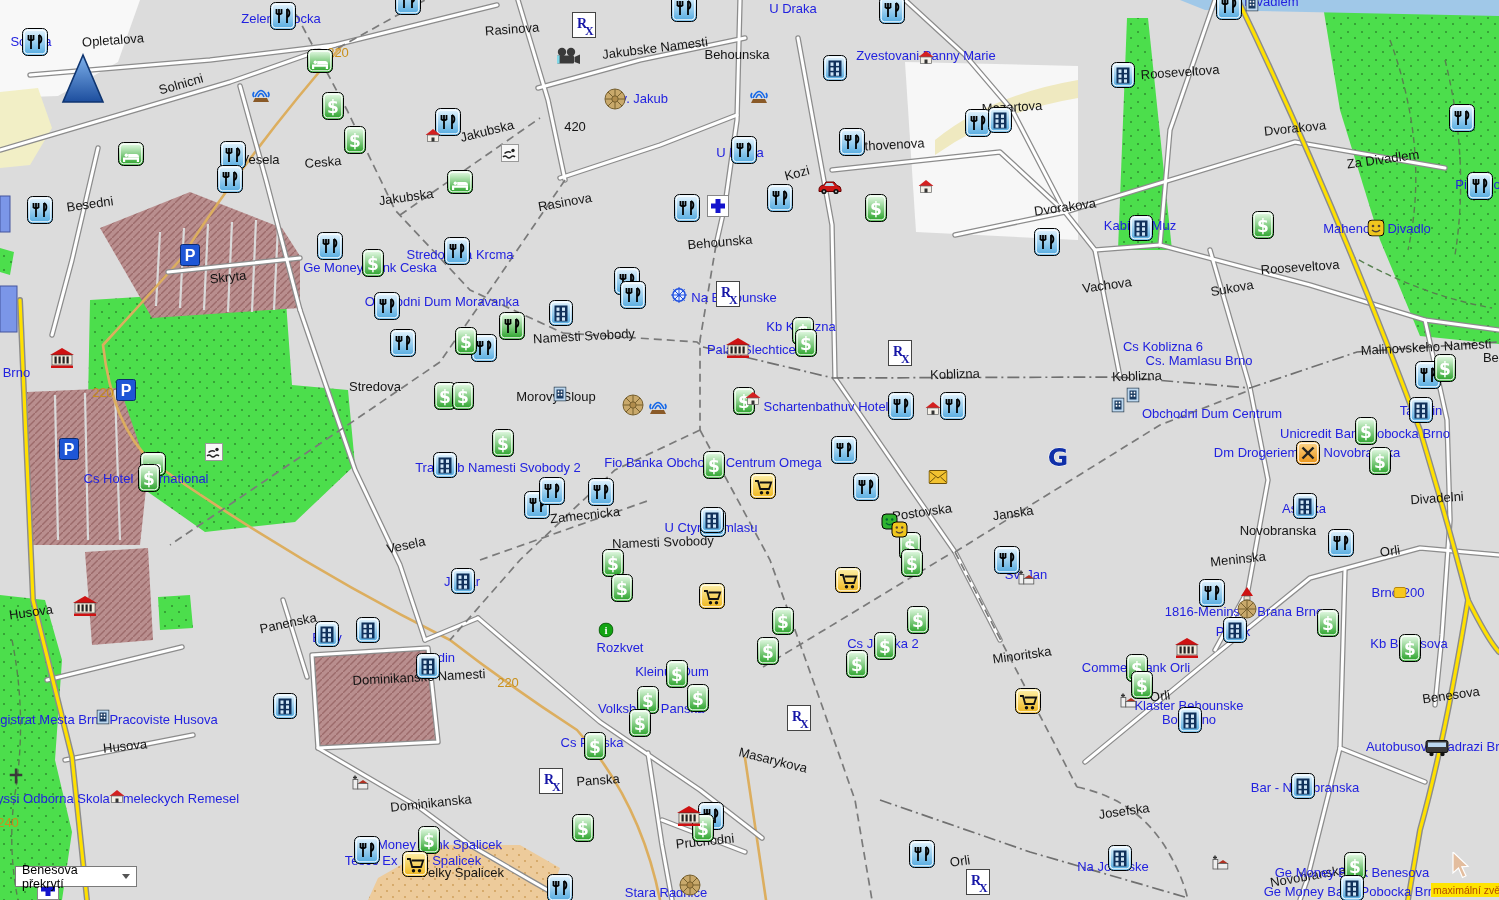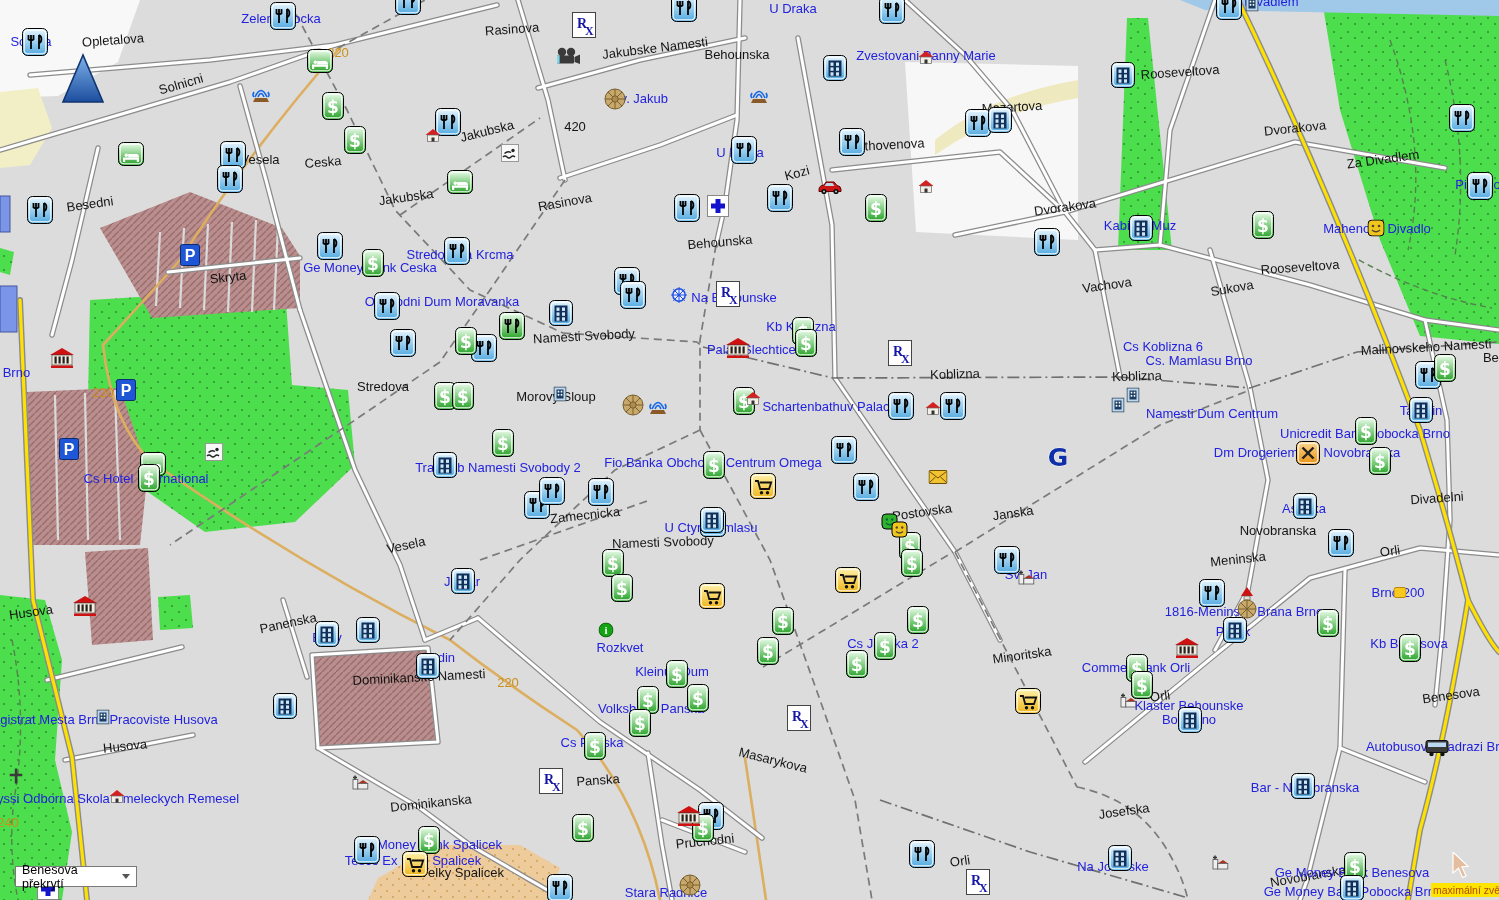"Stredova" div.lbl { margin-left: 8px -> none }
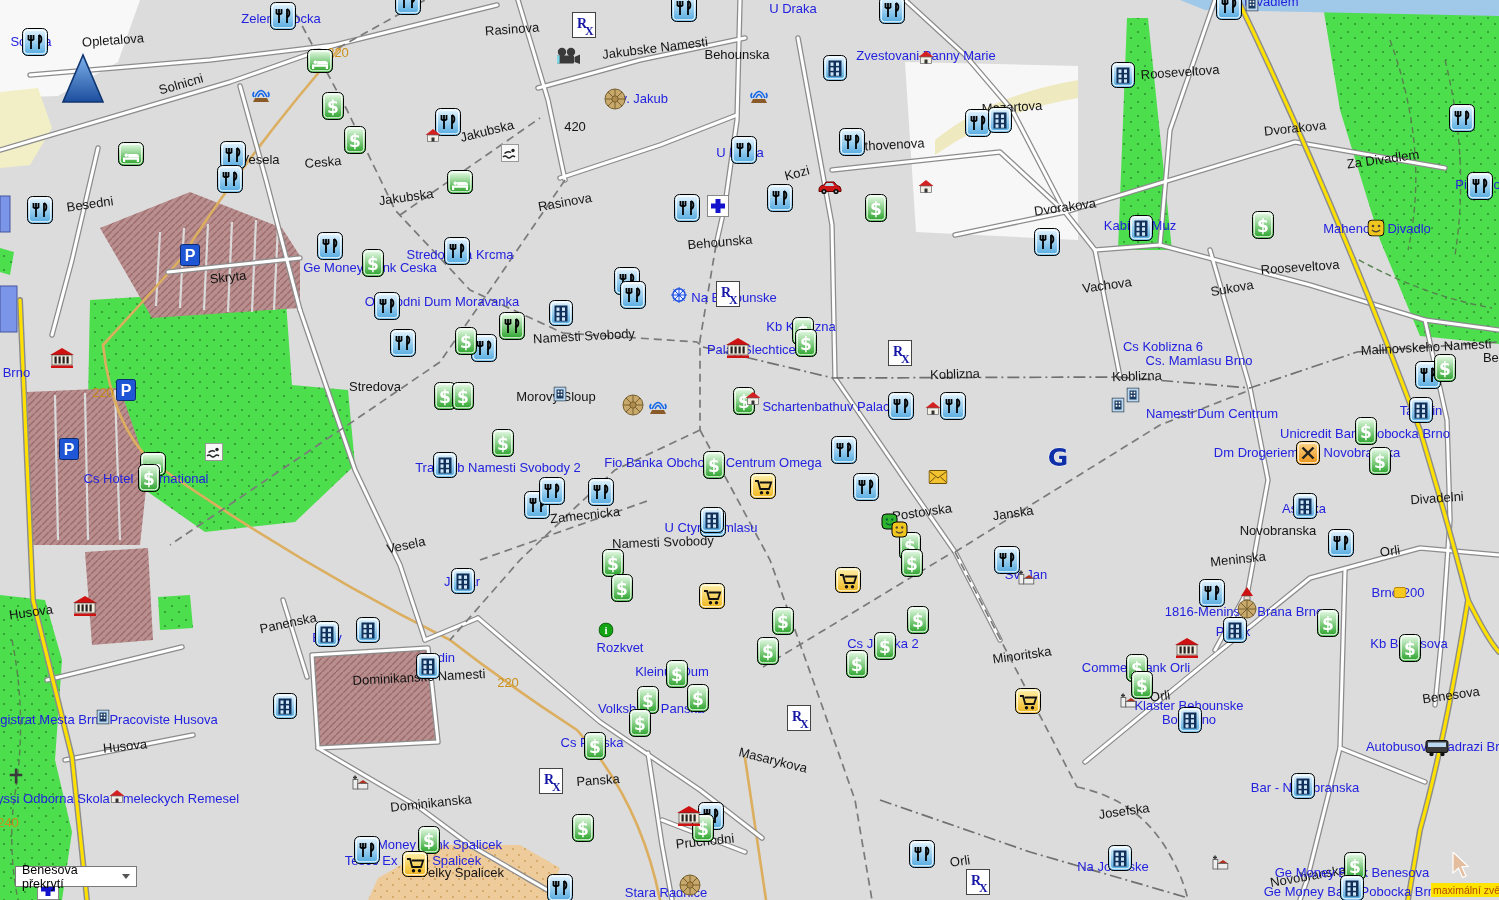"Schartenbathuv Palac" div.lbl { text: Palac -> Hotel }
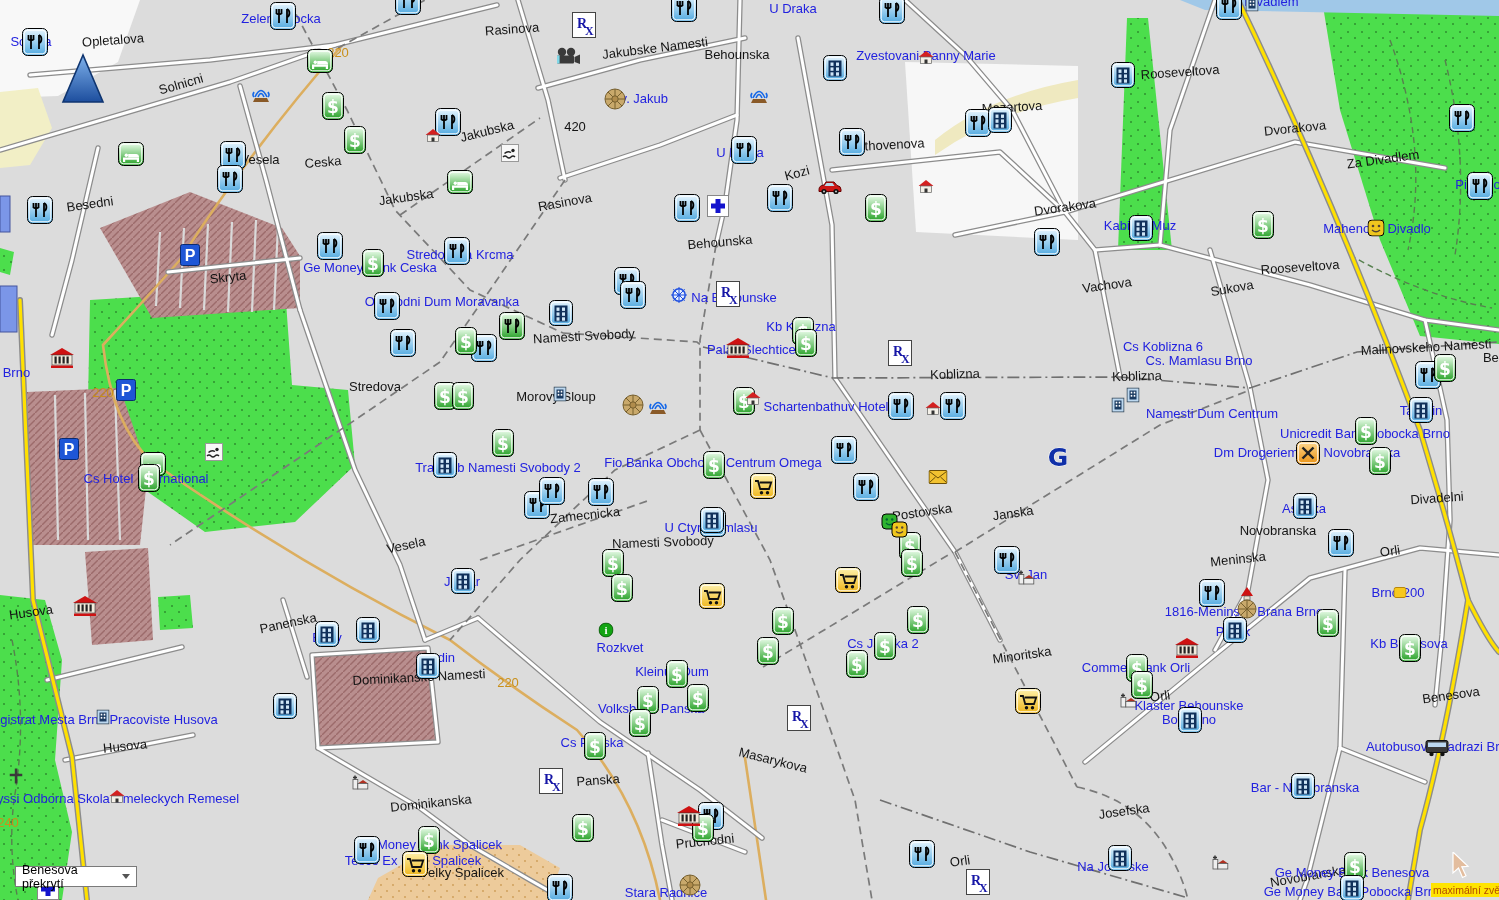"Namesti Dum Centrum" div.lbl { text: Namesti -> Obchodni }
